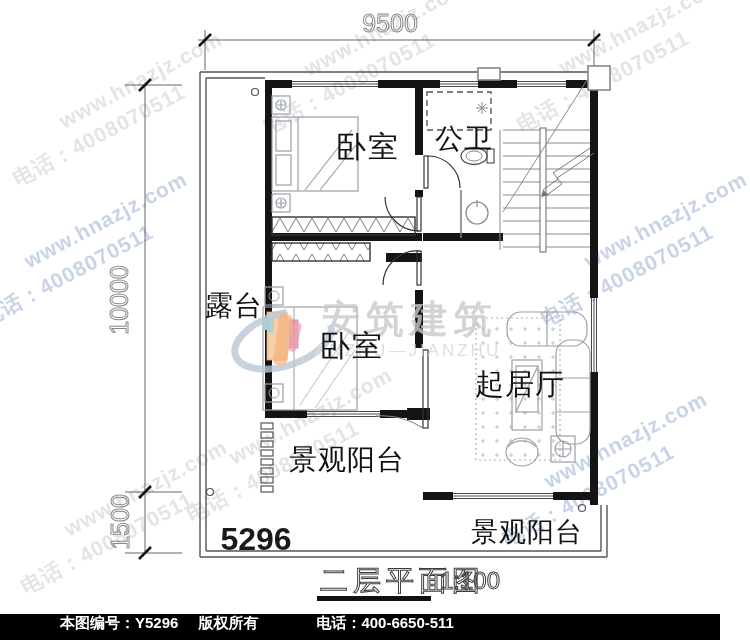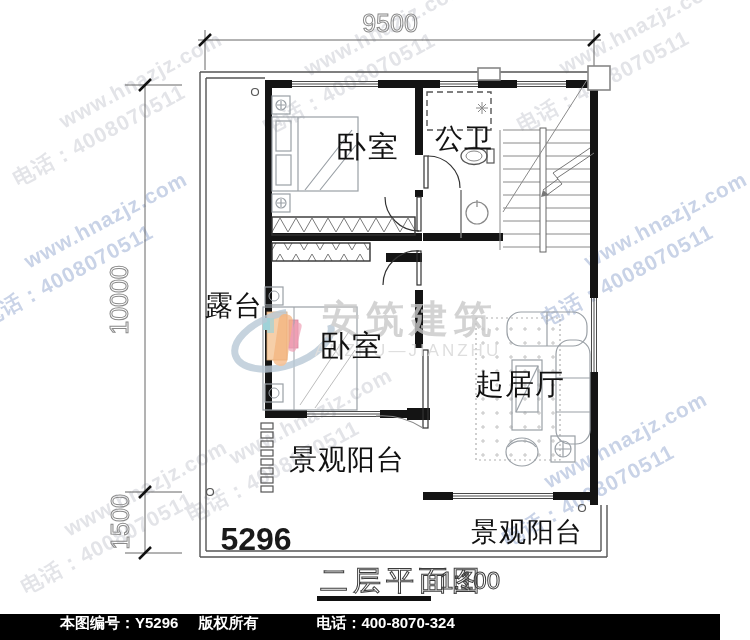"电话：400-8070-324" span { text: 400-8070-324 -> 400-6650-511 }
